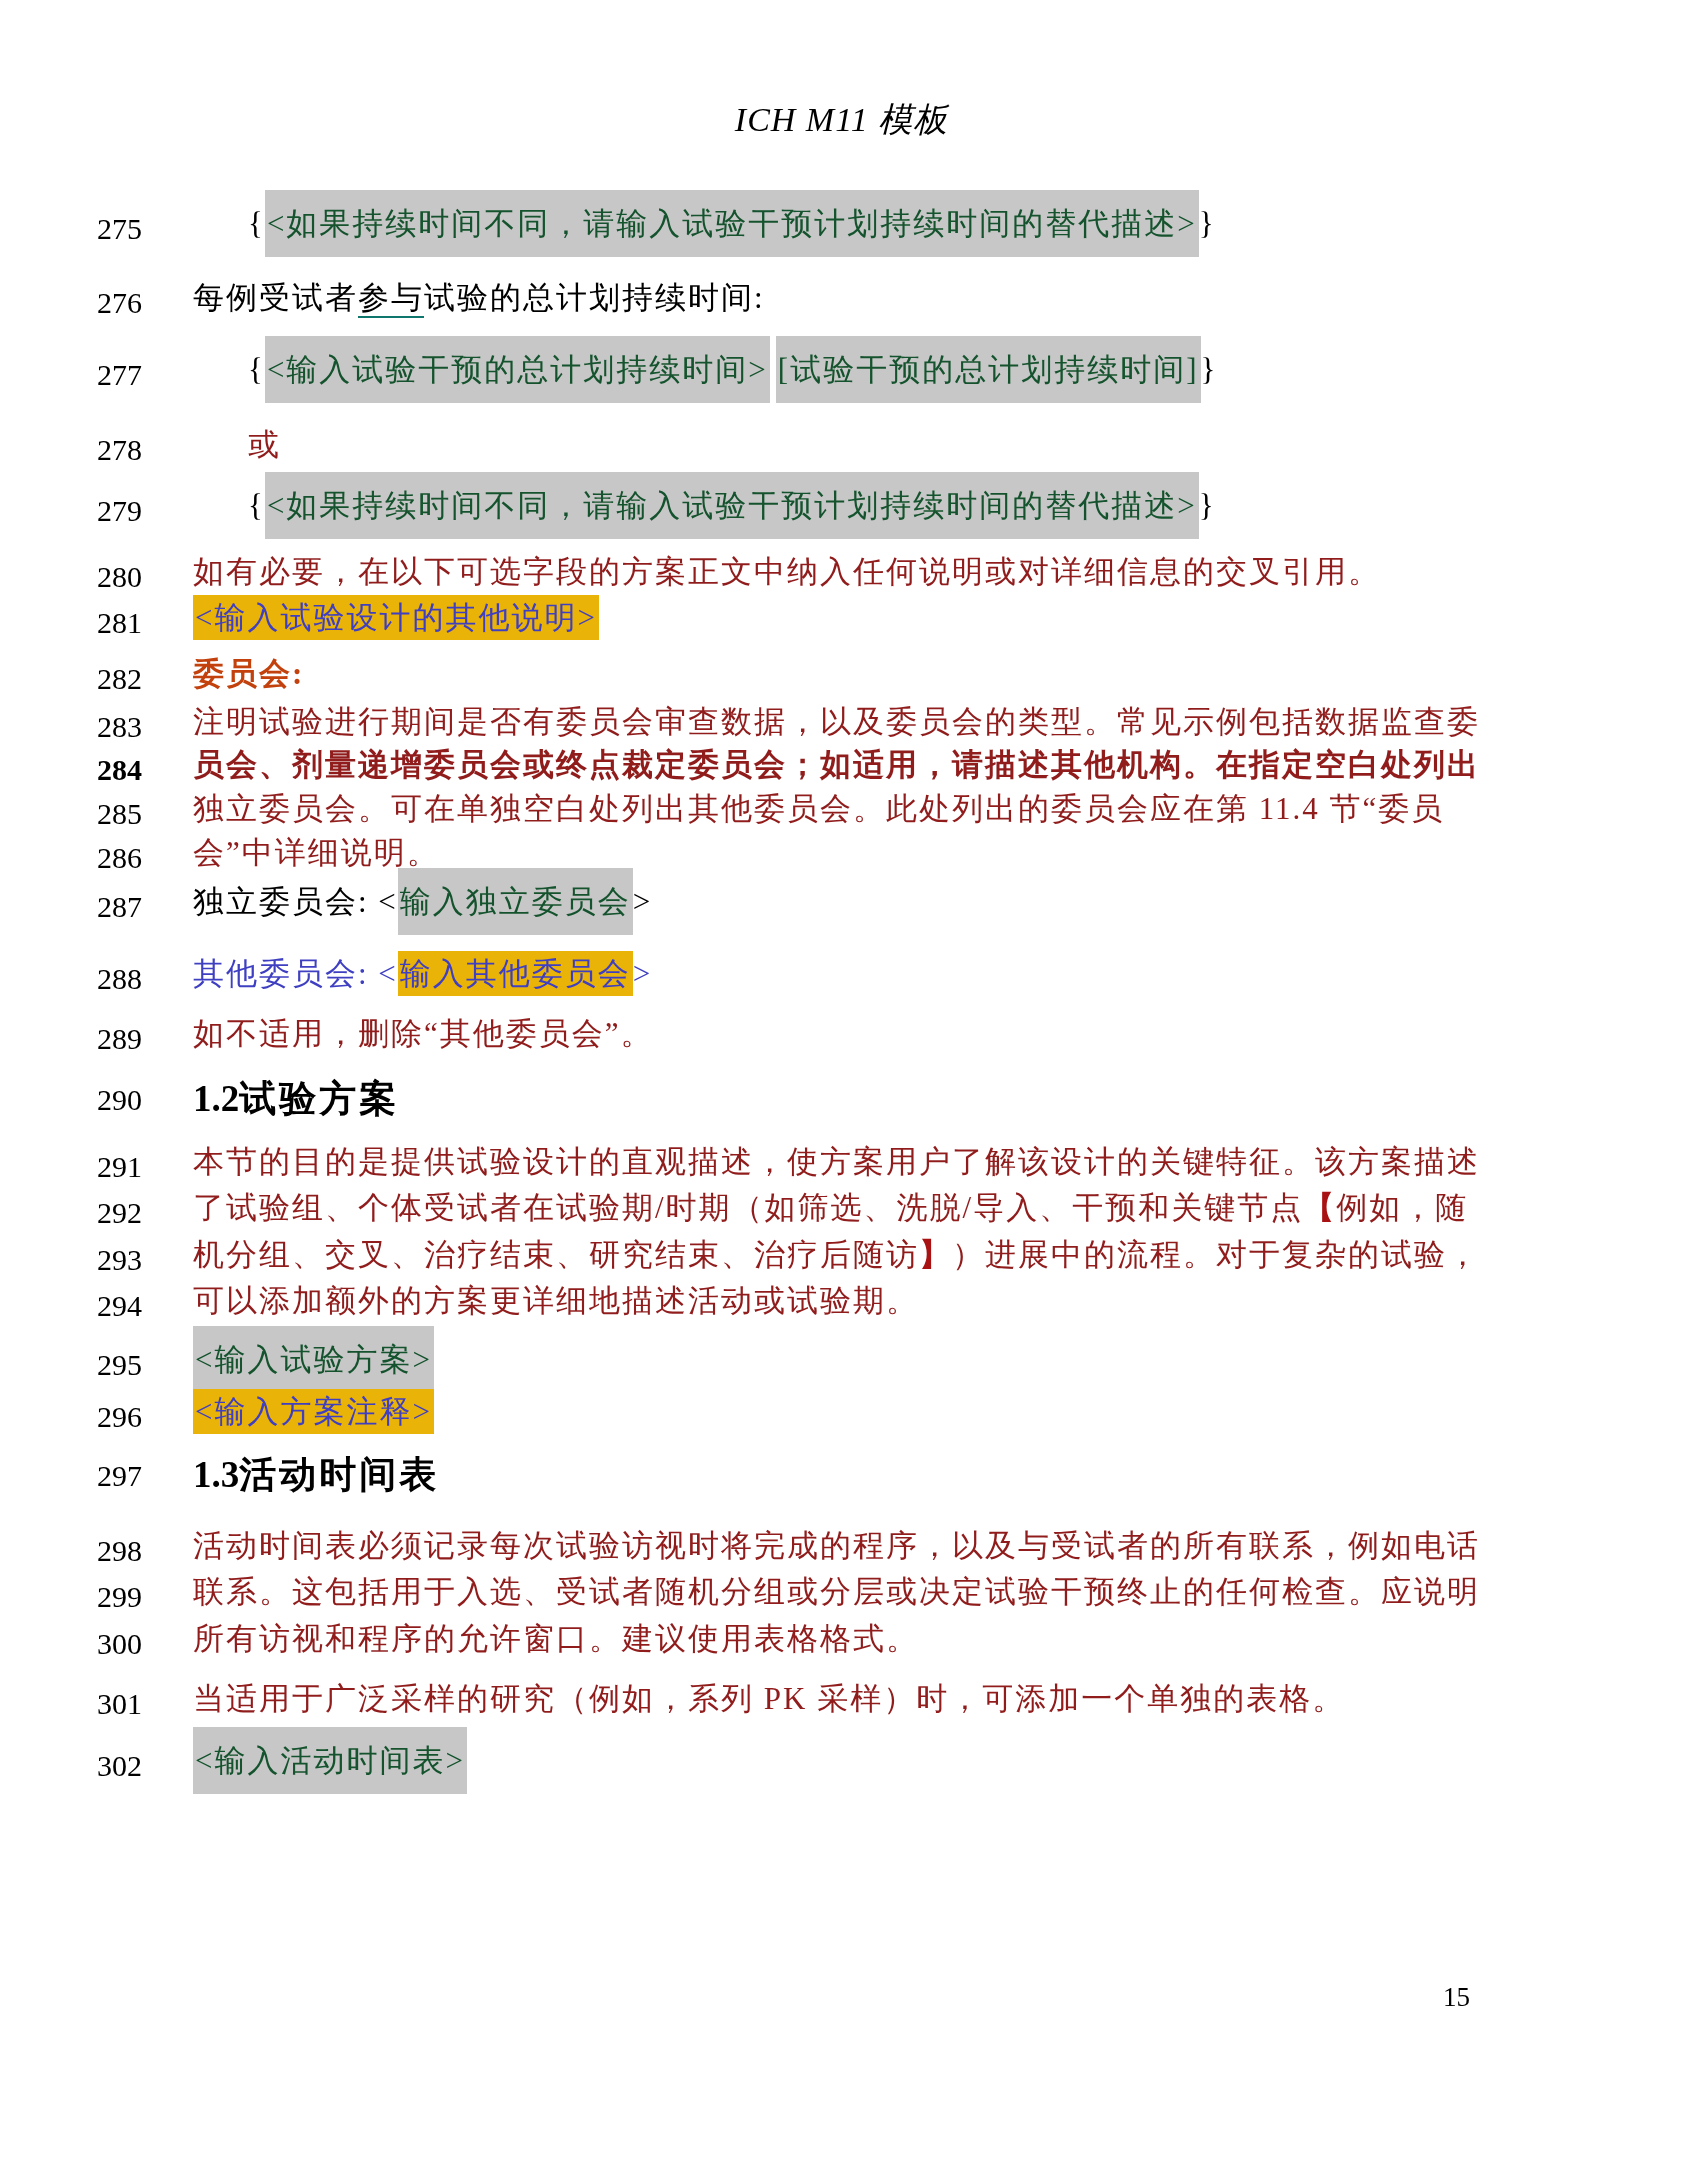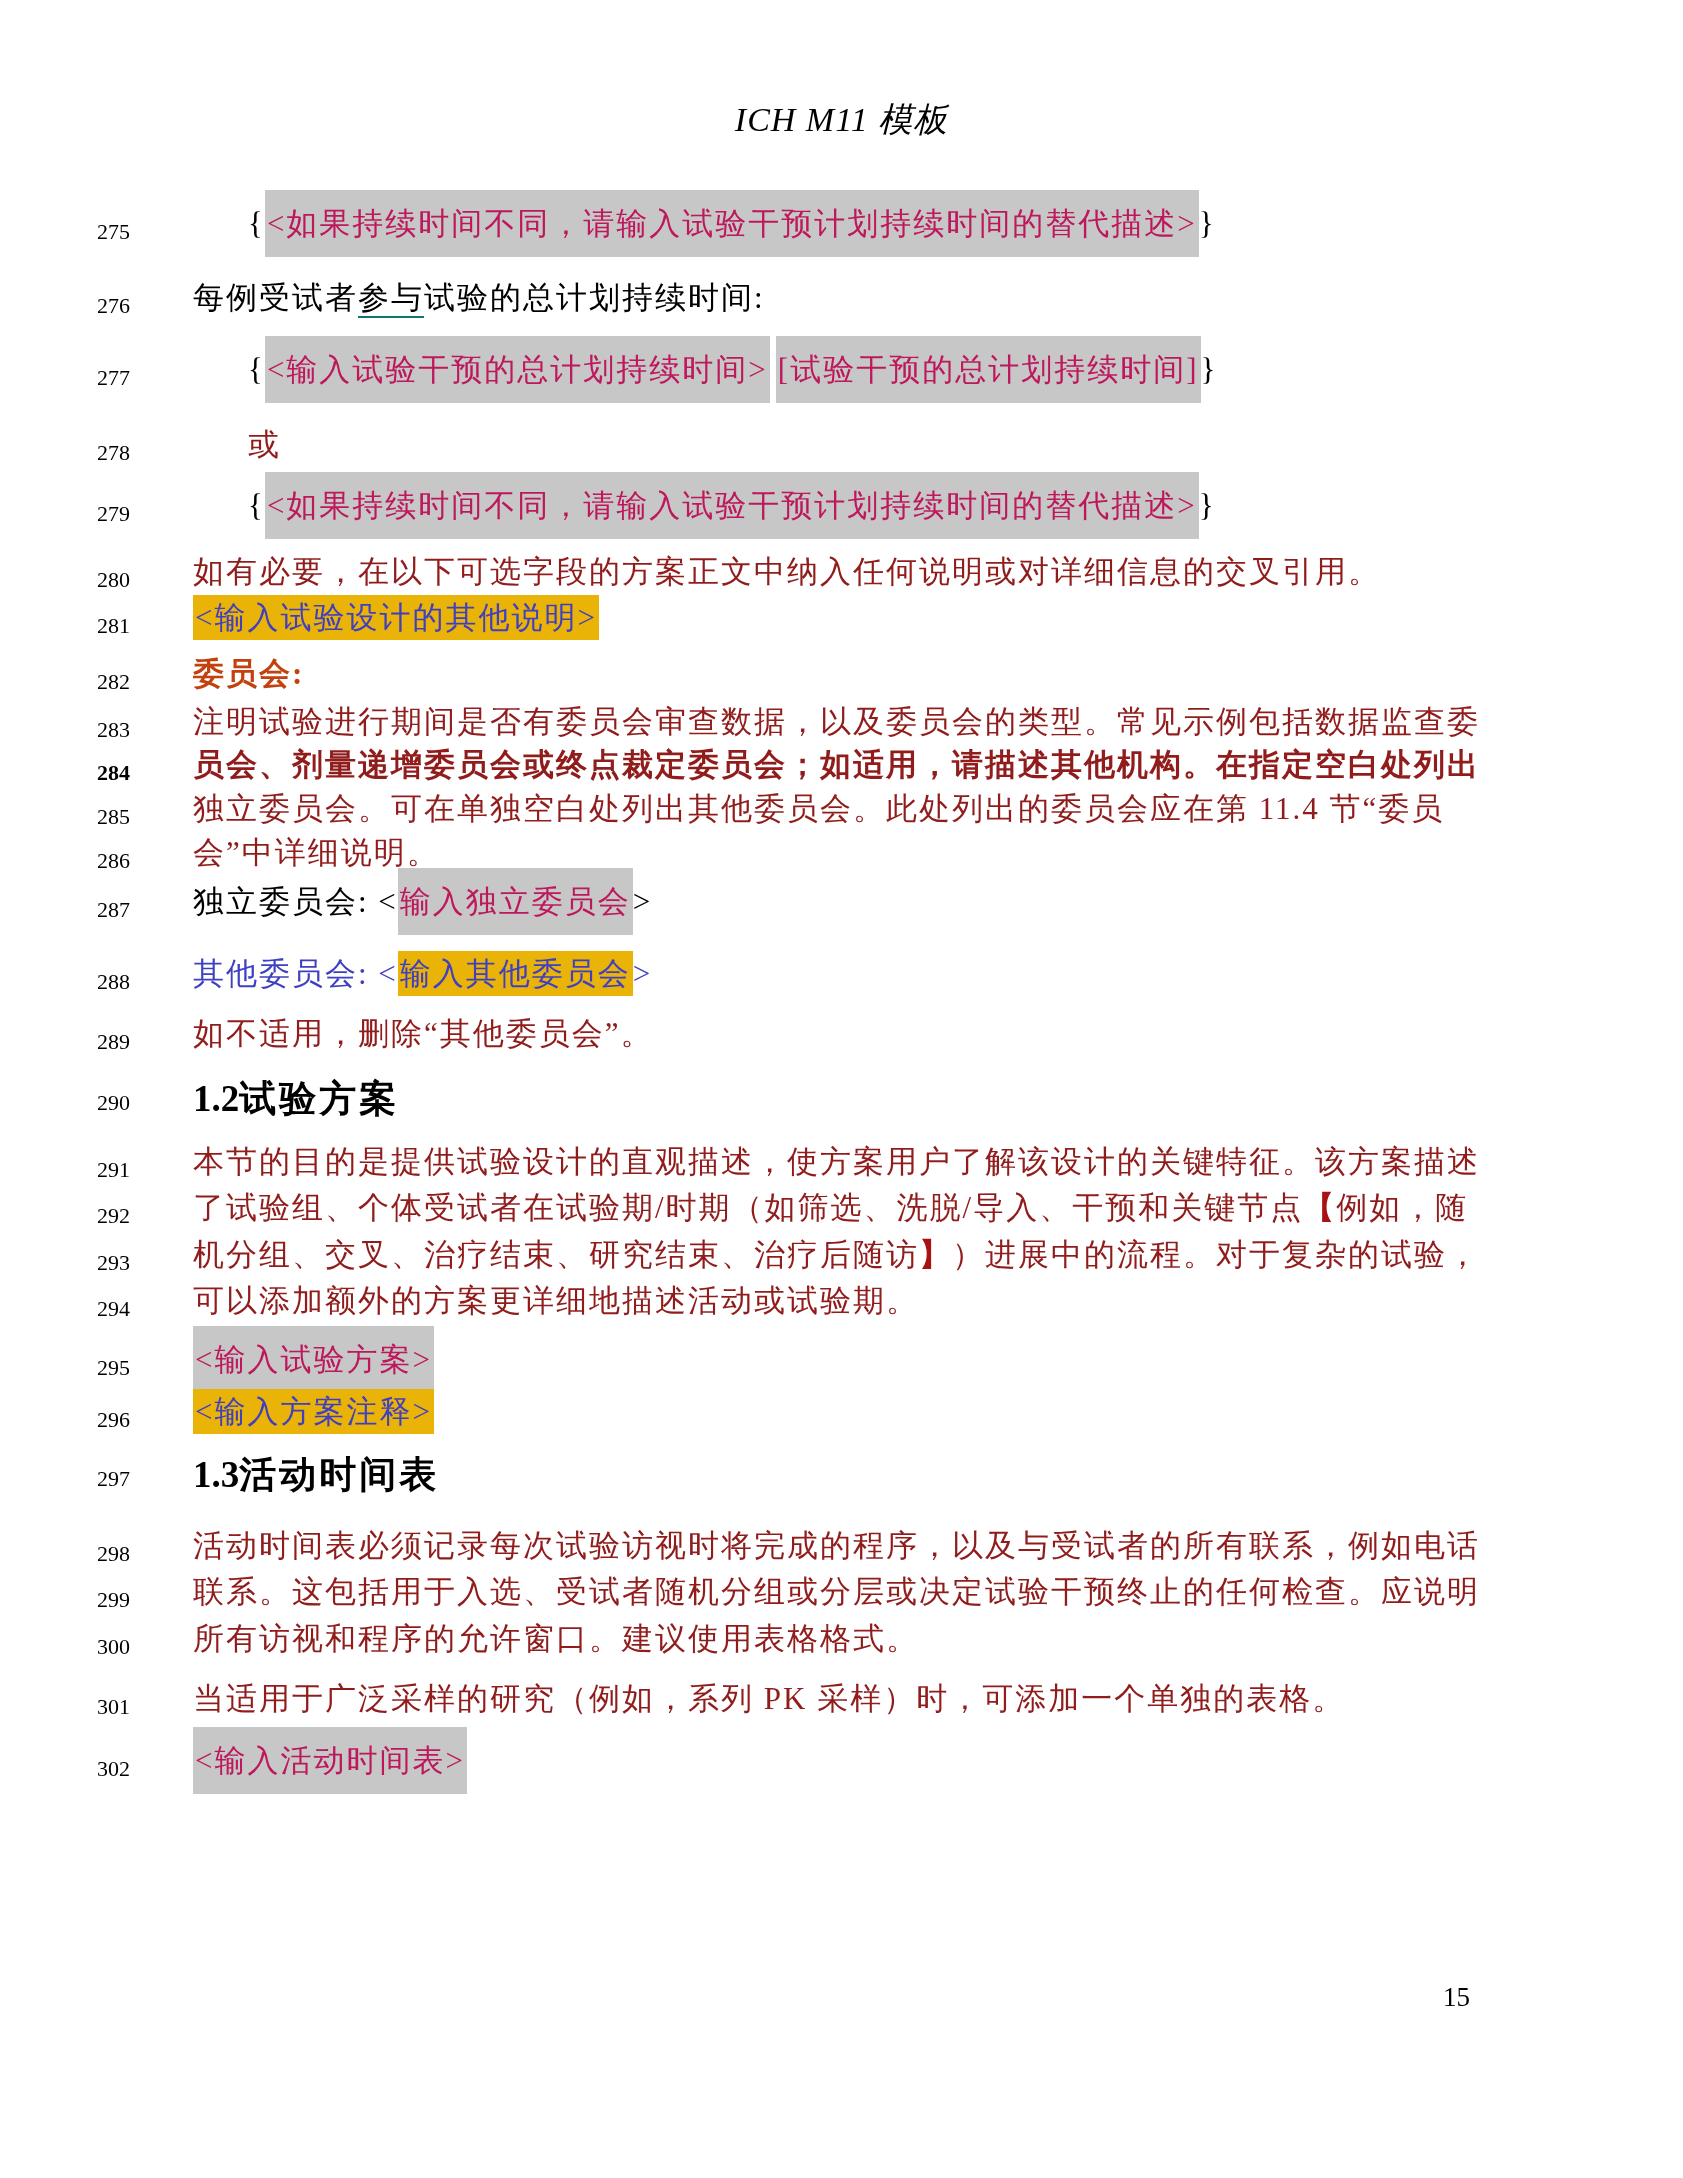"275" .num { font-size: 22px -> 30px; top: 16px -> 9px }
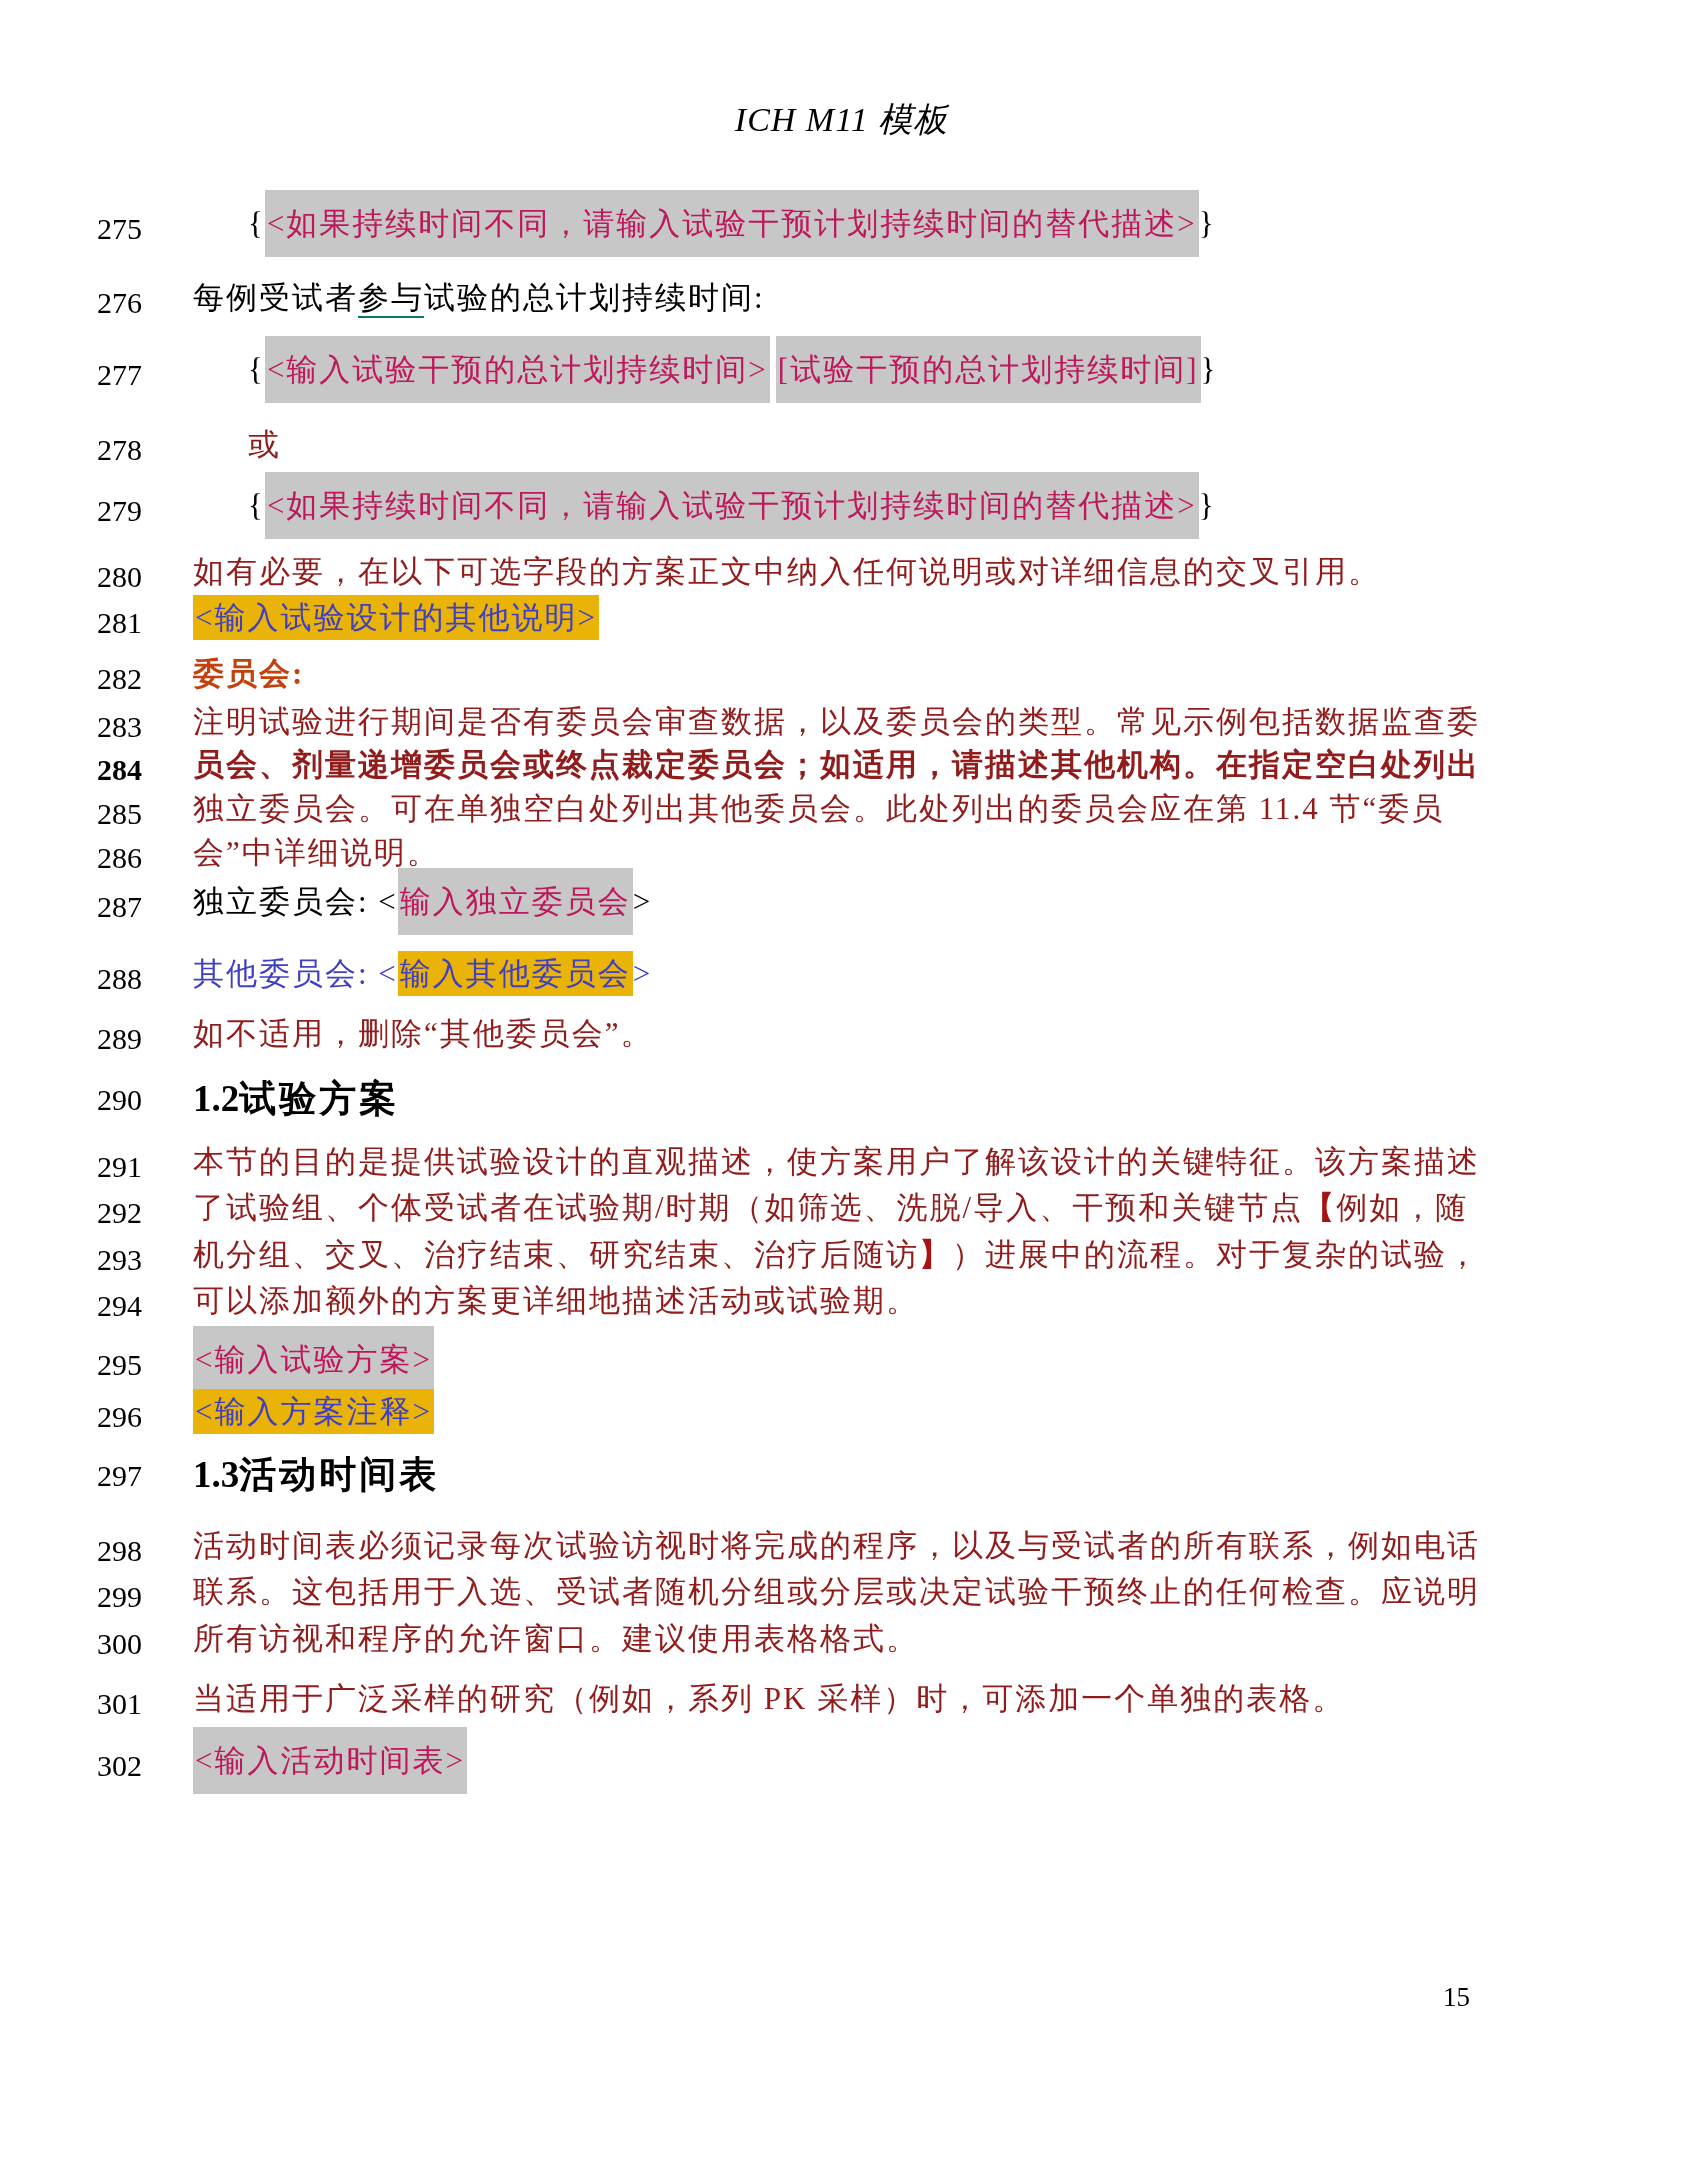"<如果持续时间不同，请输入试验干预计划持续时间的替代描述>" .s-hl { color: #be185d -> #14532d }
